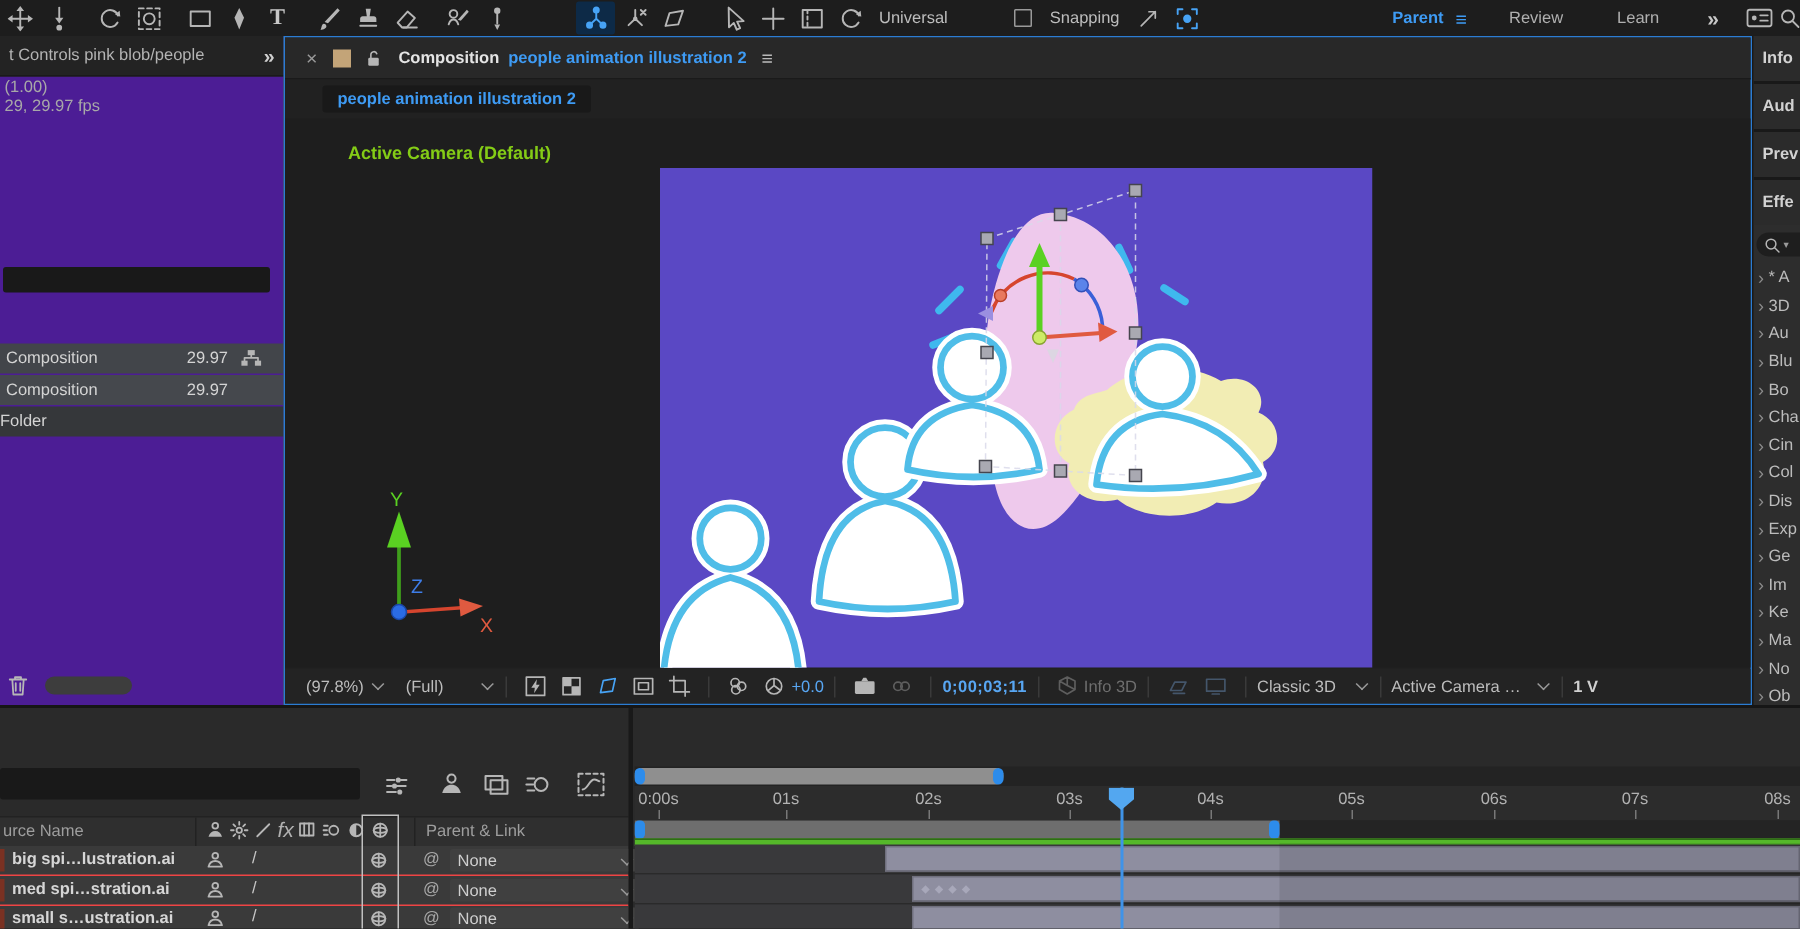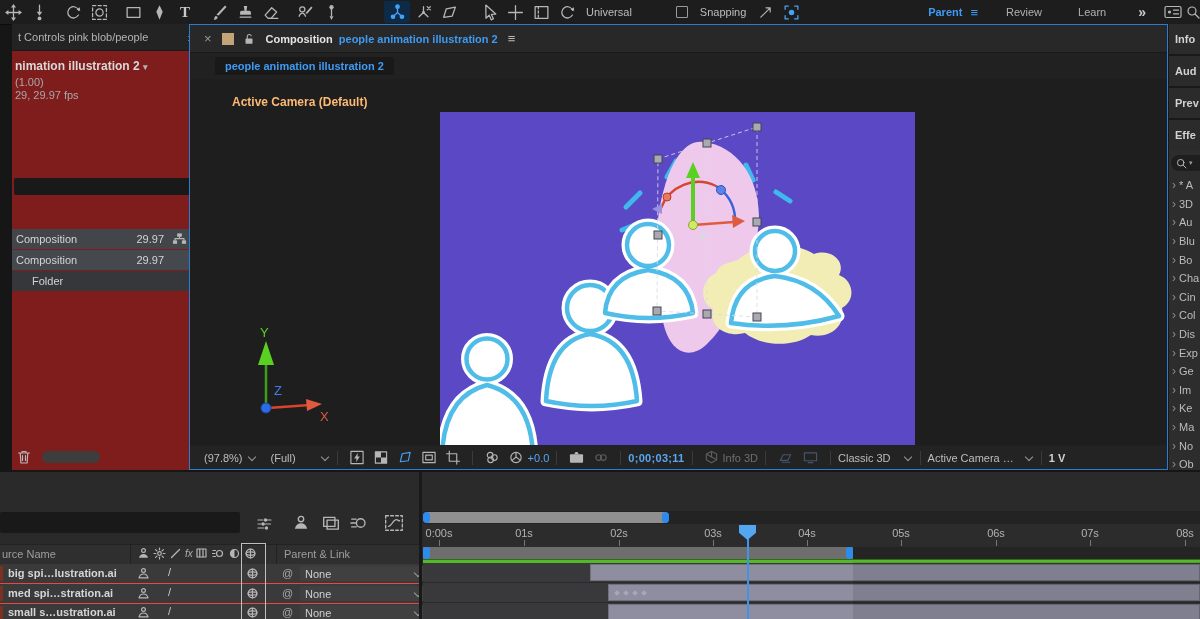"t Controls pink blob/people" #project { background: #7f1d1d -> #4c1d95; left: 12px -> 0 }
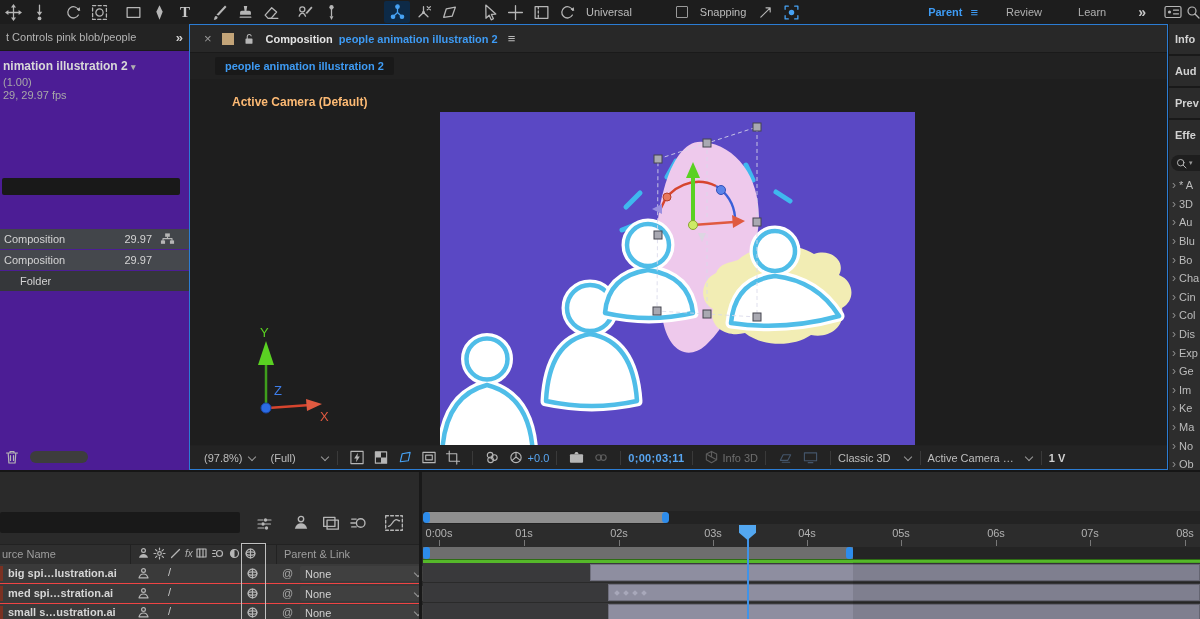"nimation illustration 2 ▾" div.pp-line1 { html: <div> <span>nimation illustration 2</span> <span>▾</span> </div> -> none }
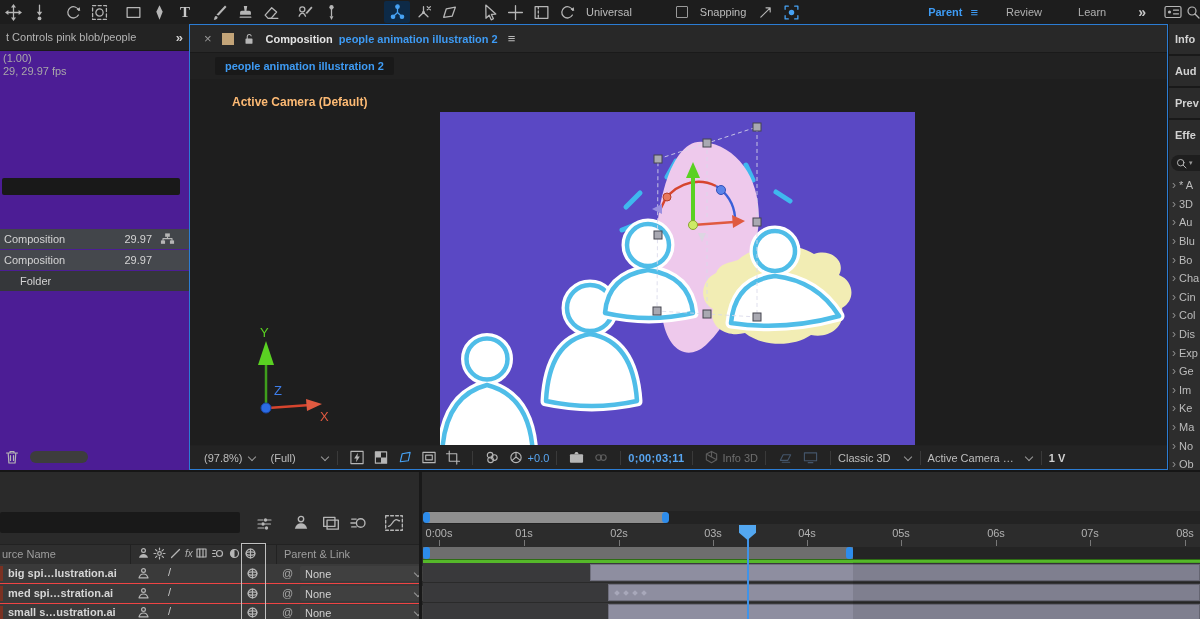"Active Camera (Default)" .viewlabel { color: #fdba74 -> #84cc16 }
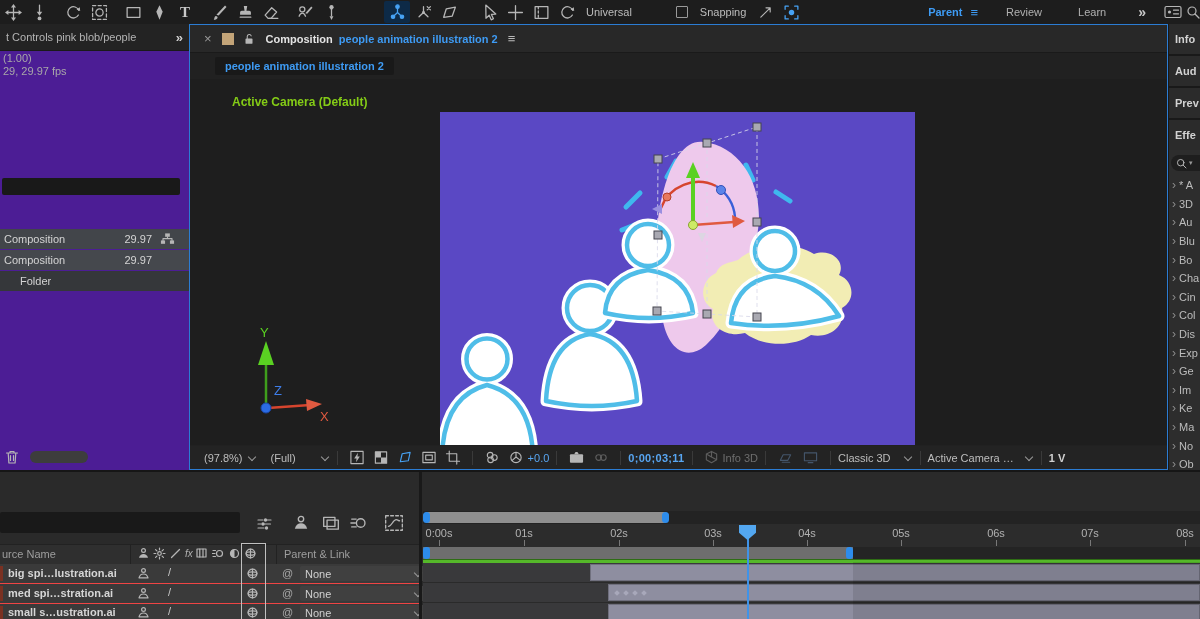"Folder" span { padding-left: 20px -> 0 }
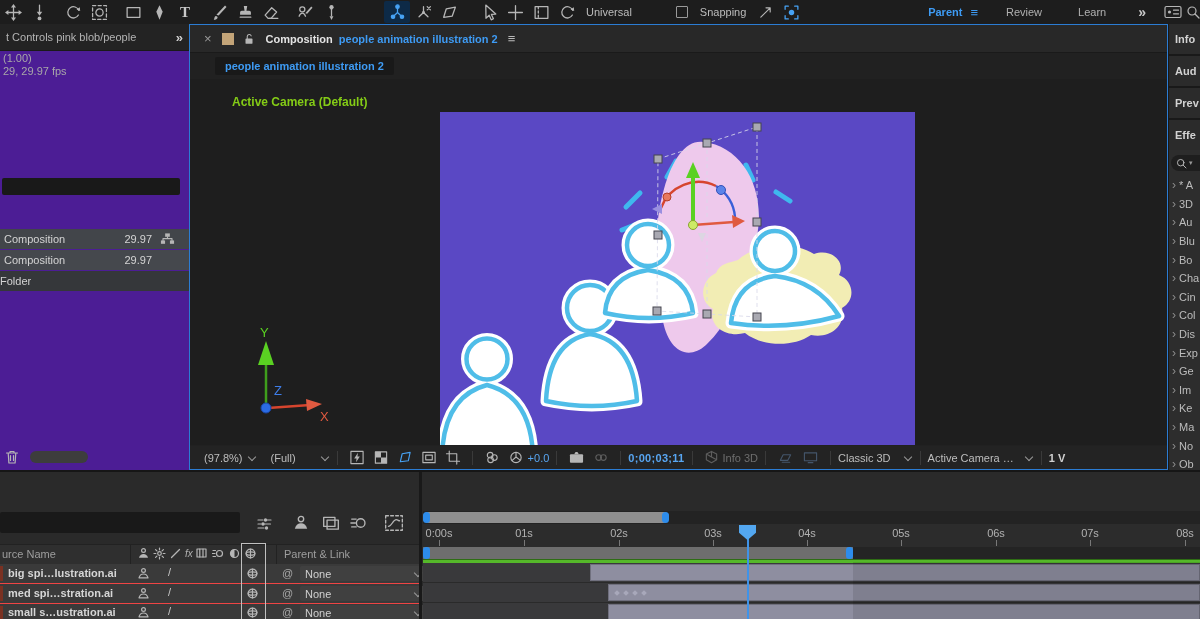"fx" span { font-size: 10px -> 14px }
